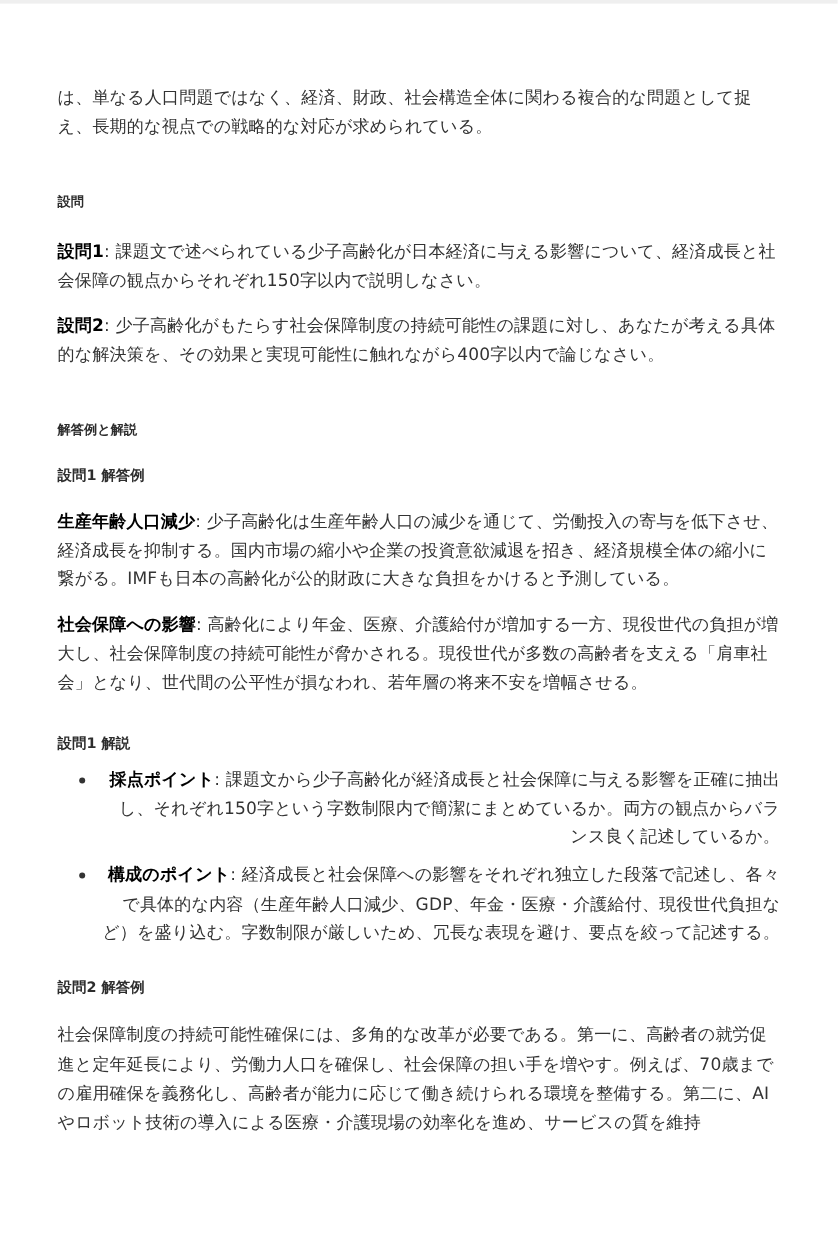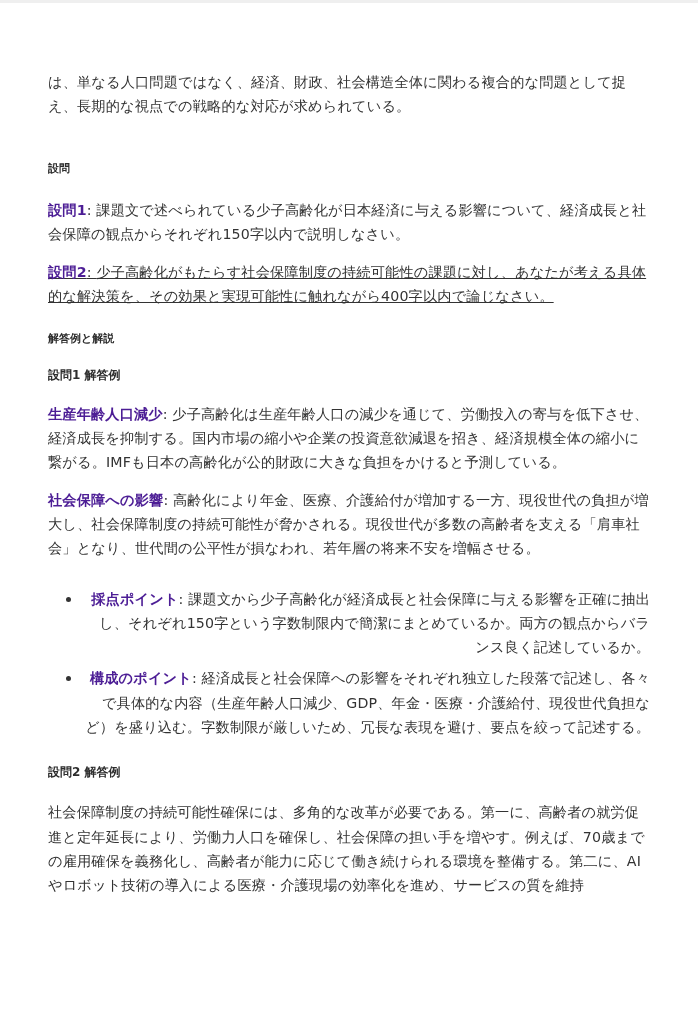"設問1" b { color: #4c1d95 -> #000000 }
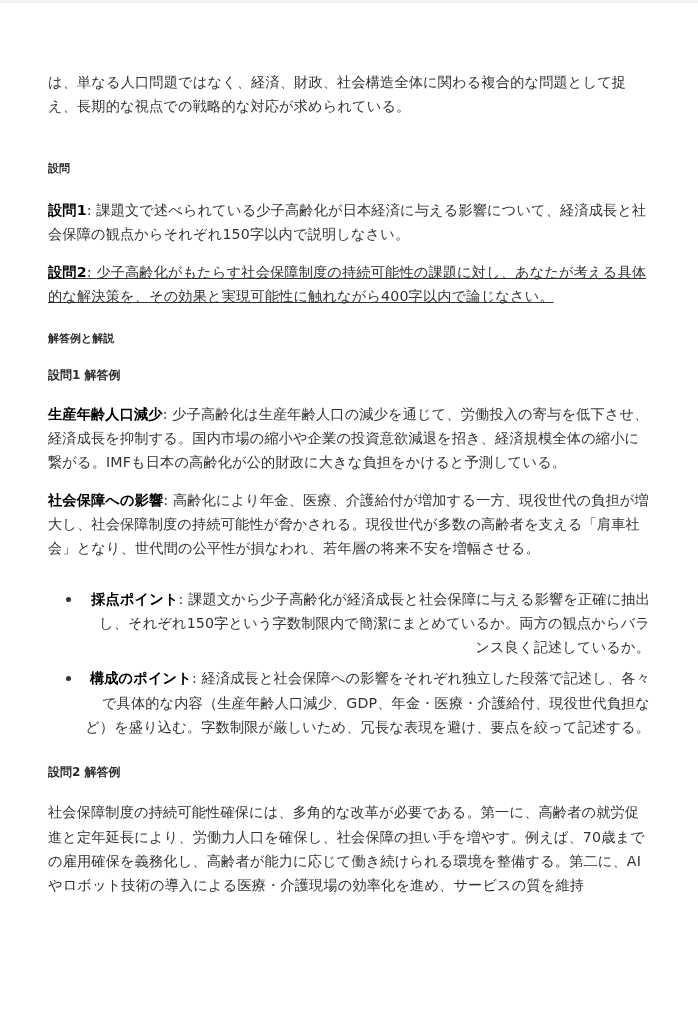"設問2:" .q2 { margin-bottom: 17px -> 38px; text-decoration: underline -> none }
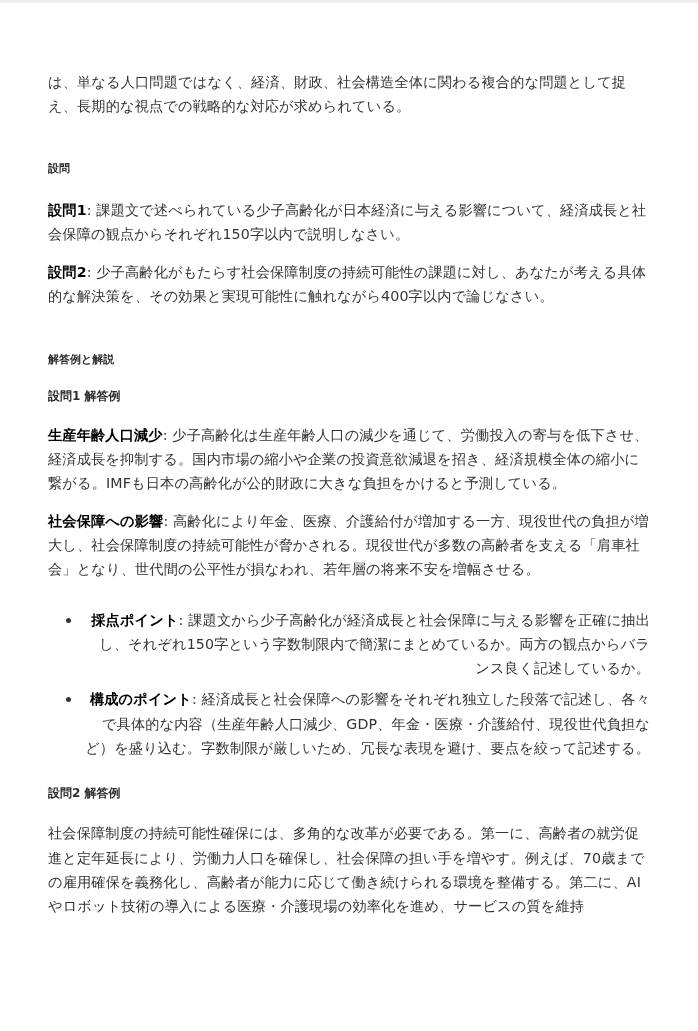"設問1 解説" h3.h-q1exp { html: none -> <h3>設問1 解説</h3> }
